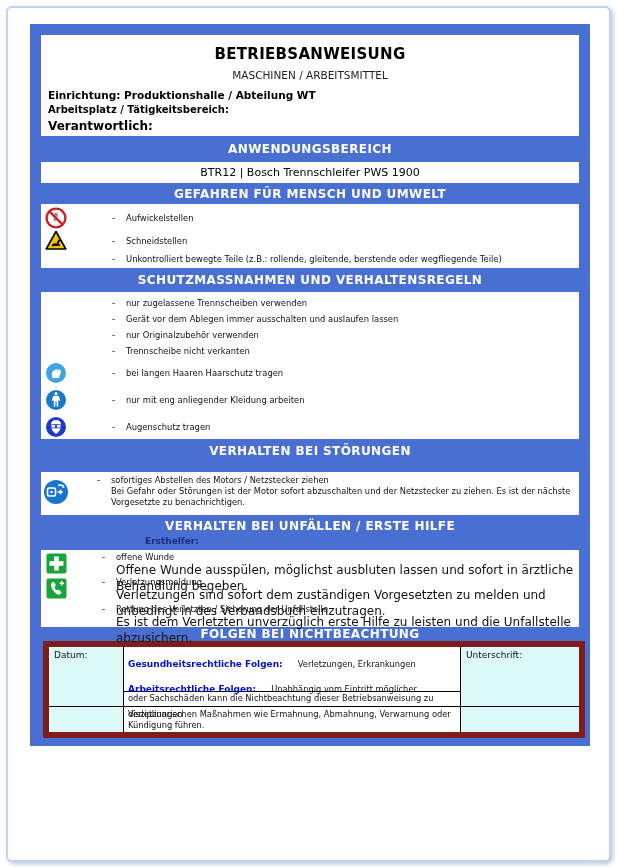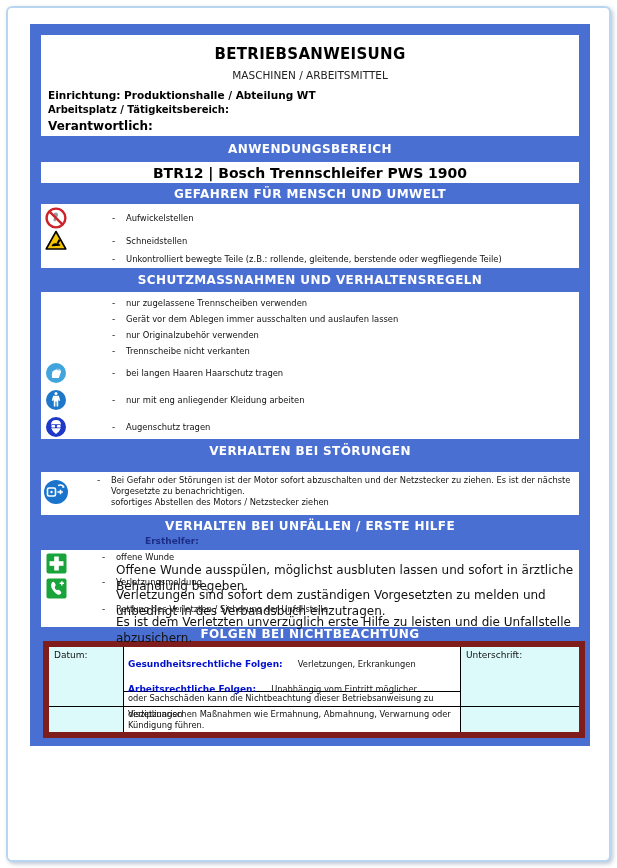"BTR12 | Bosch Trennschleifer PWS" .scope-band { font-size: 14px -> 11px; font-weight: bold -> normal }
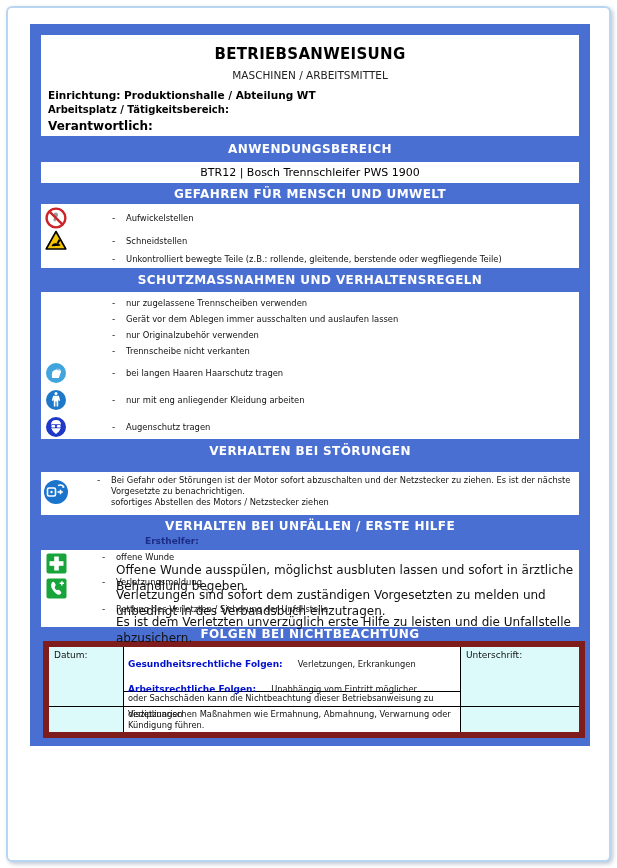"Bei Gefahr oder Störungen ist" div { order: before "sofortiges Abstellen des Motors /" -> after "sofortiges Abstellen des Motors /" }
